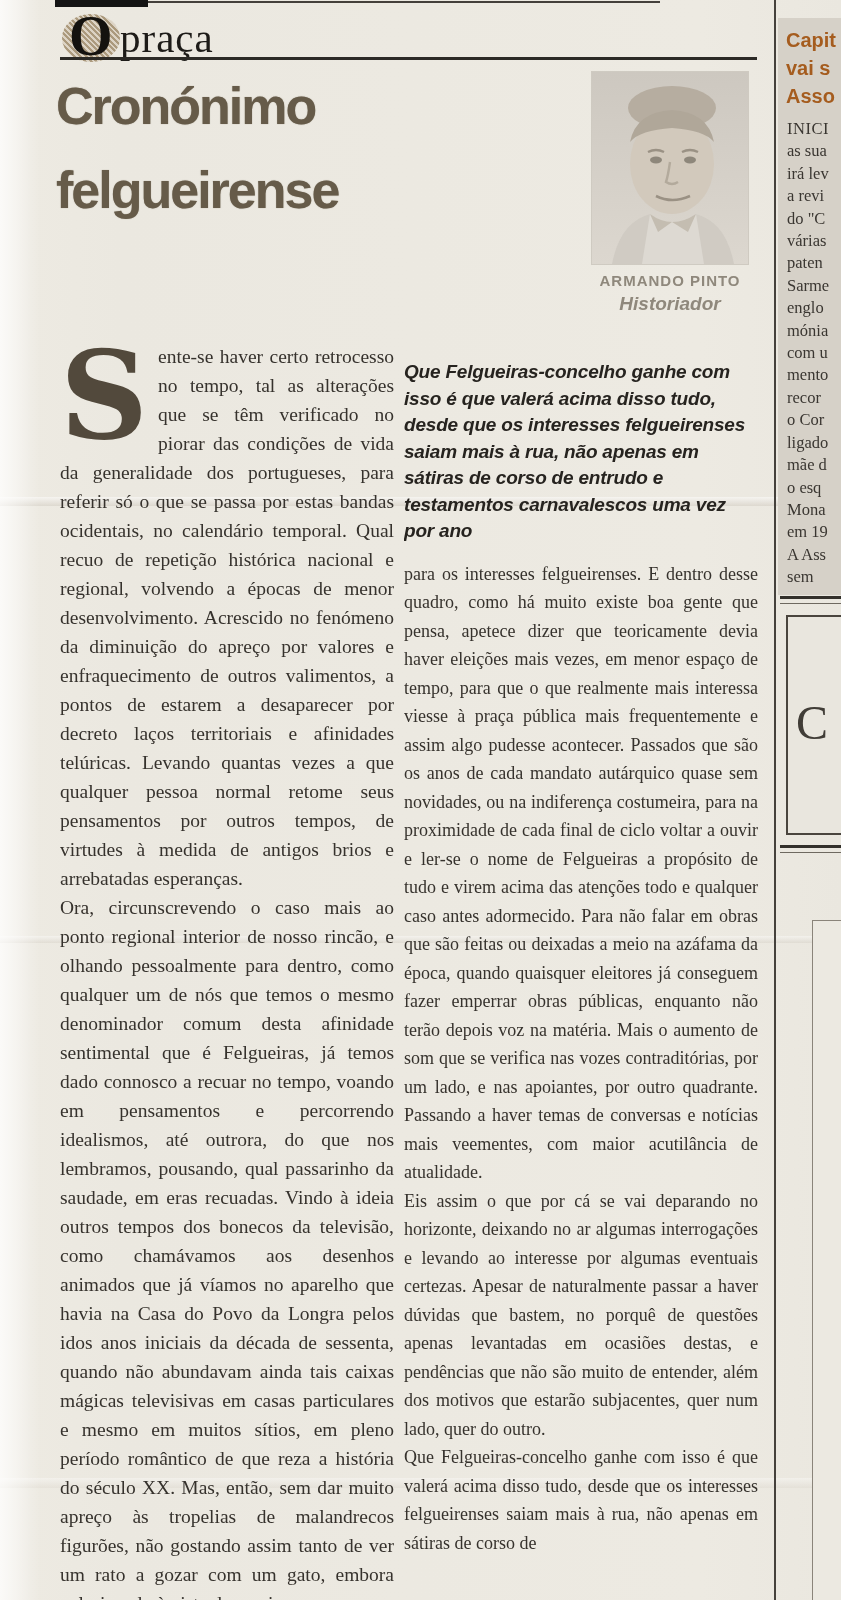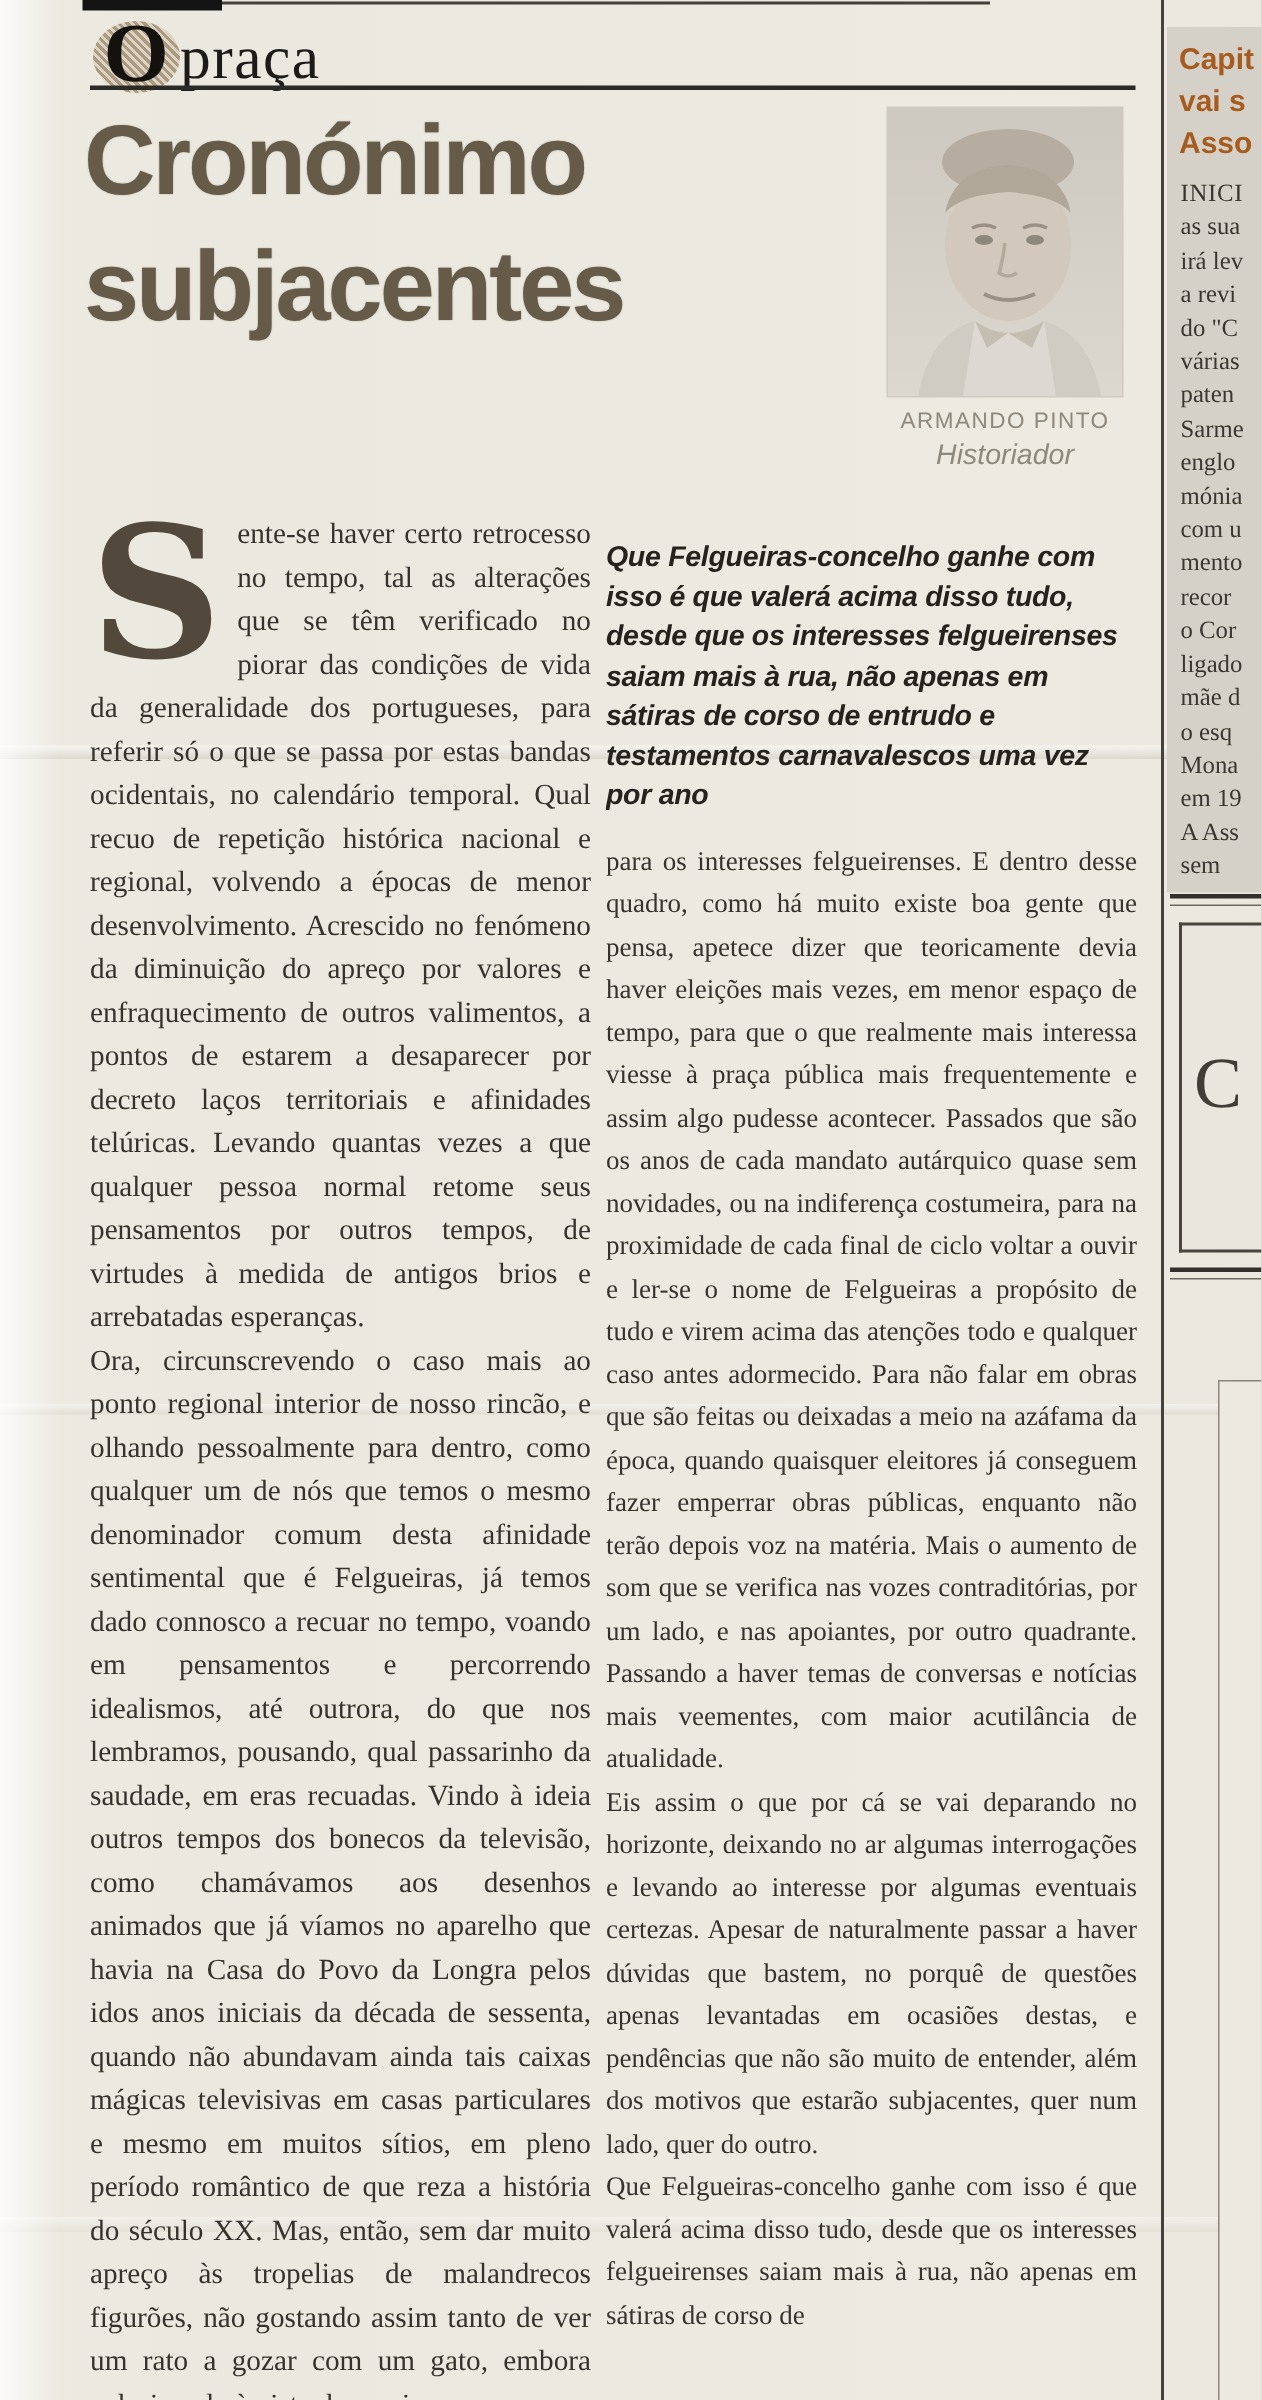"Cronónimo" .headline { font-size: 66px -> 52px }
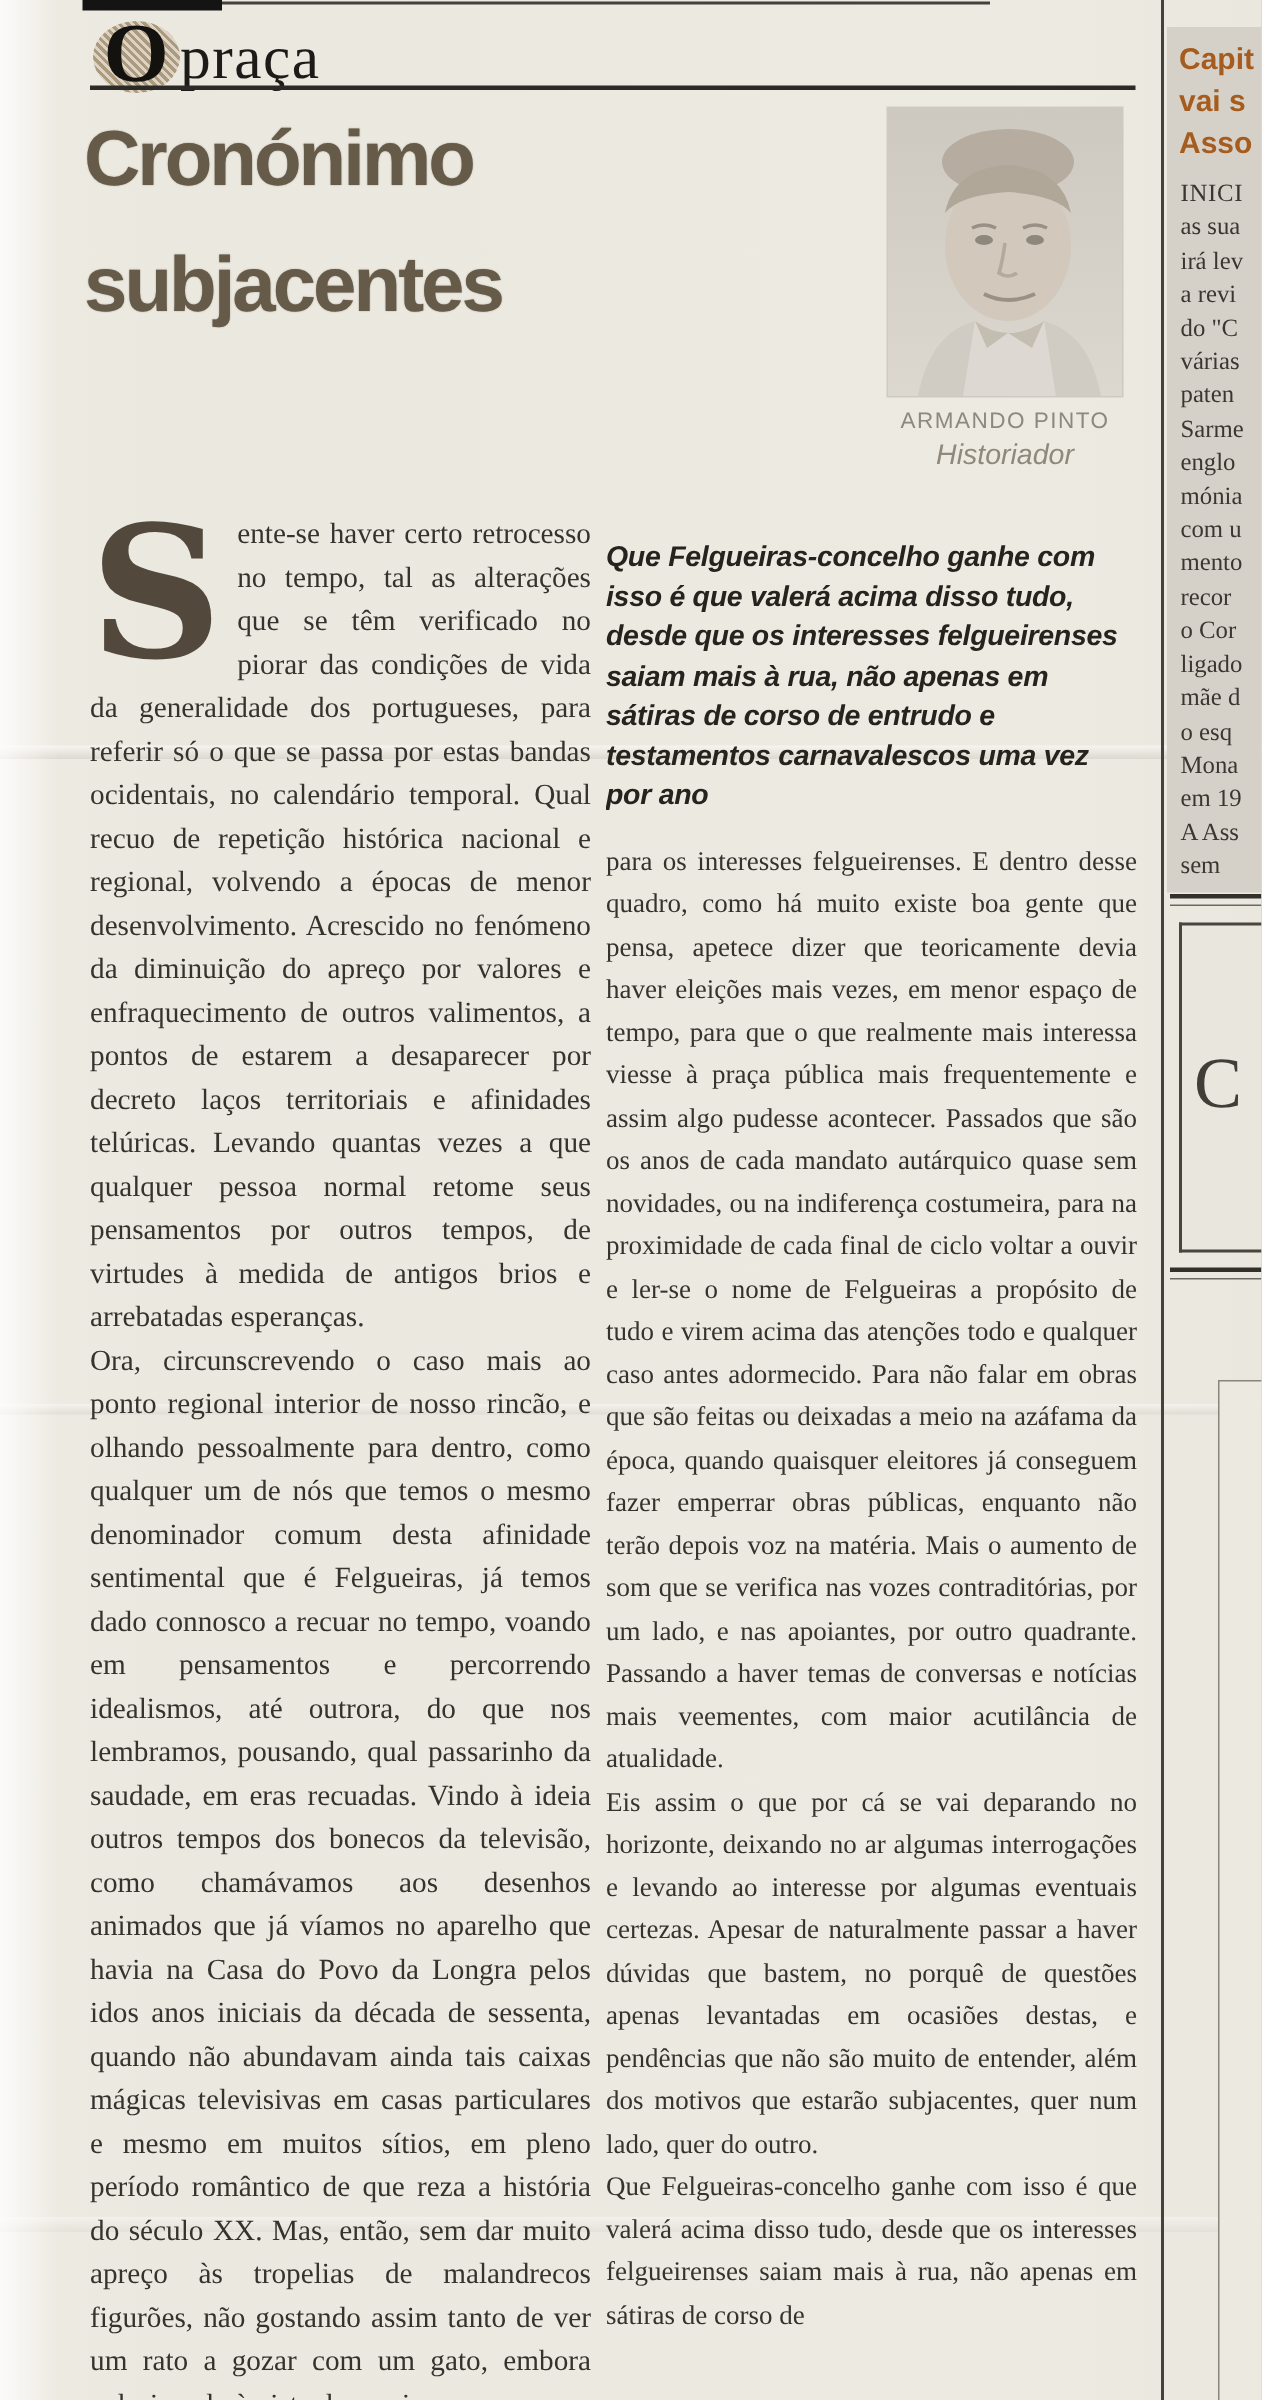"subjacentes" div { text: subjacentes -> felgueirense }
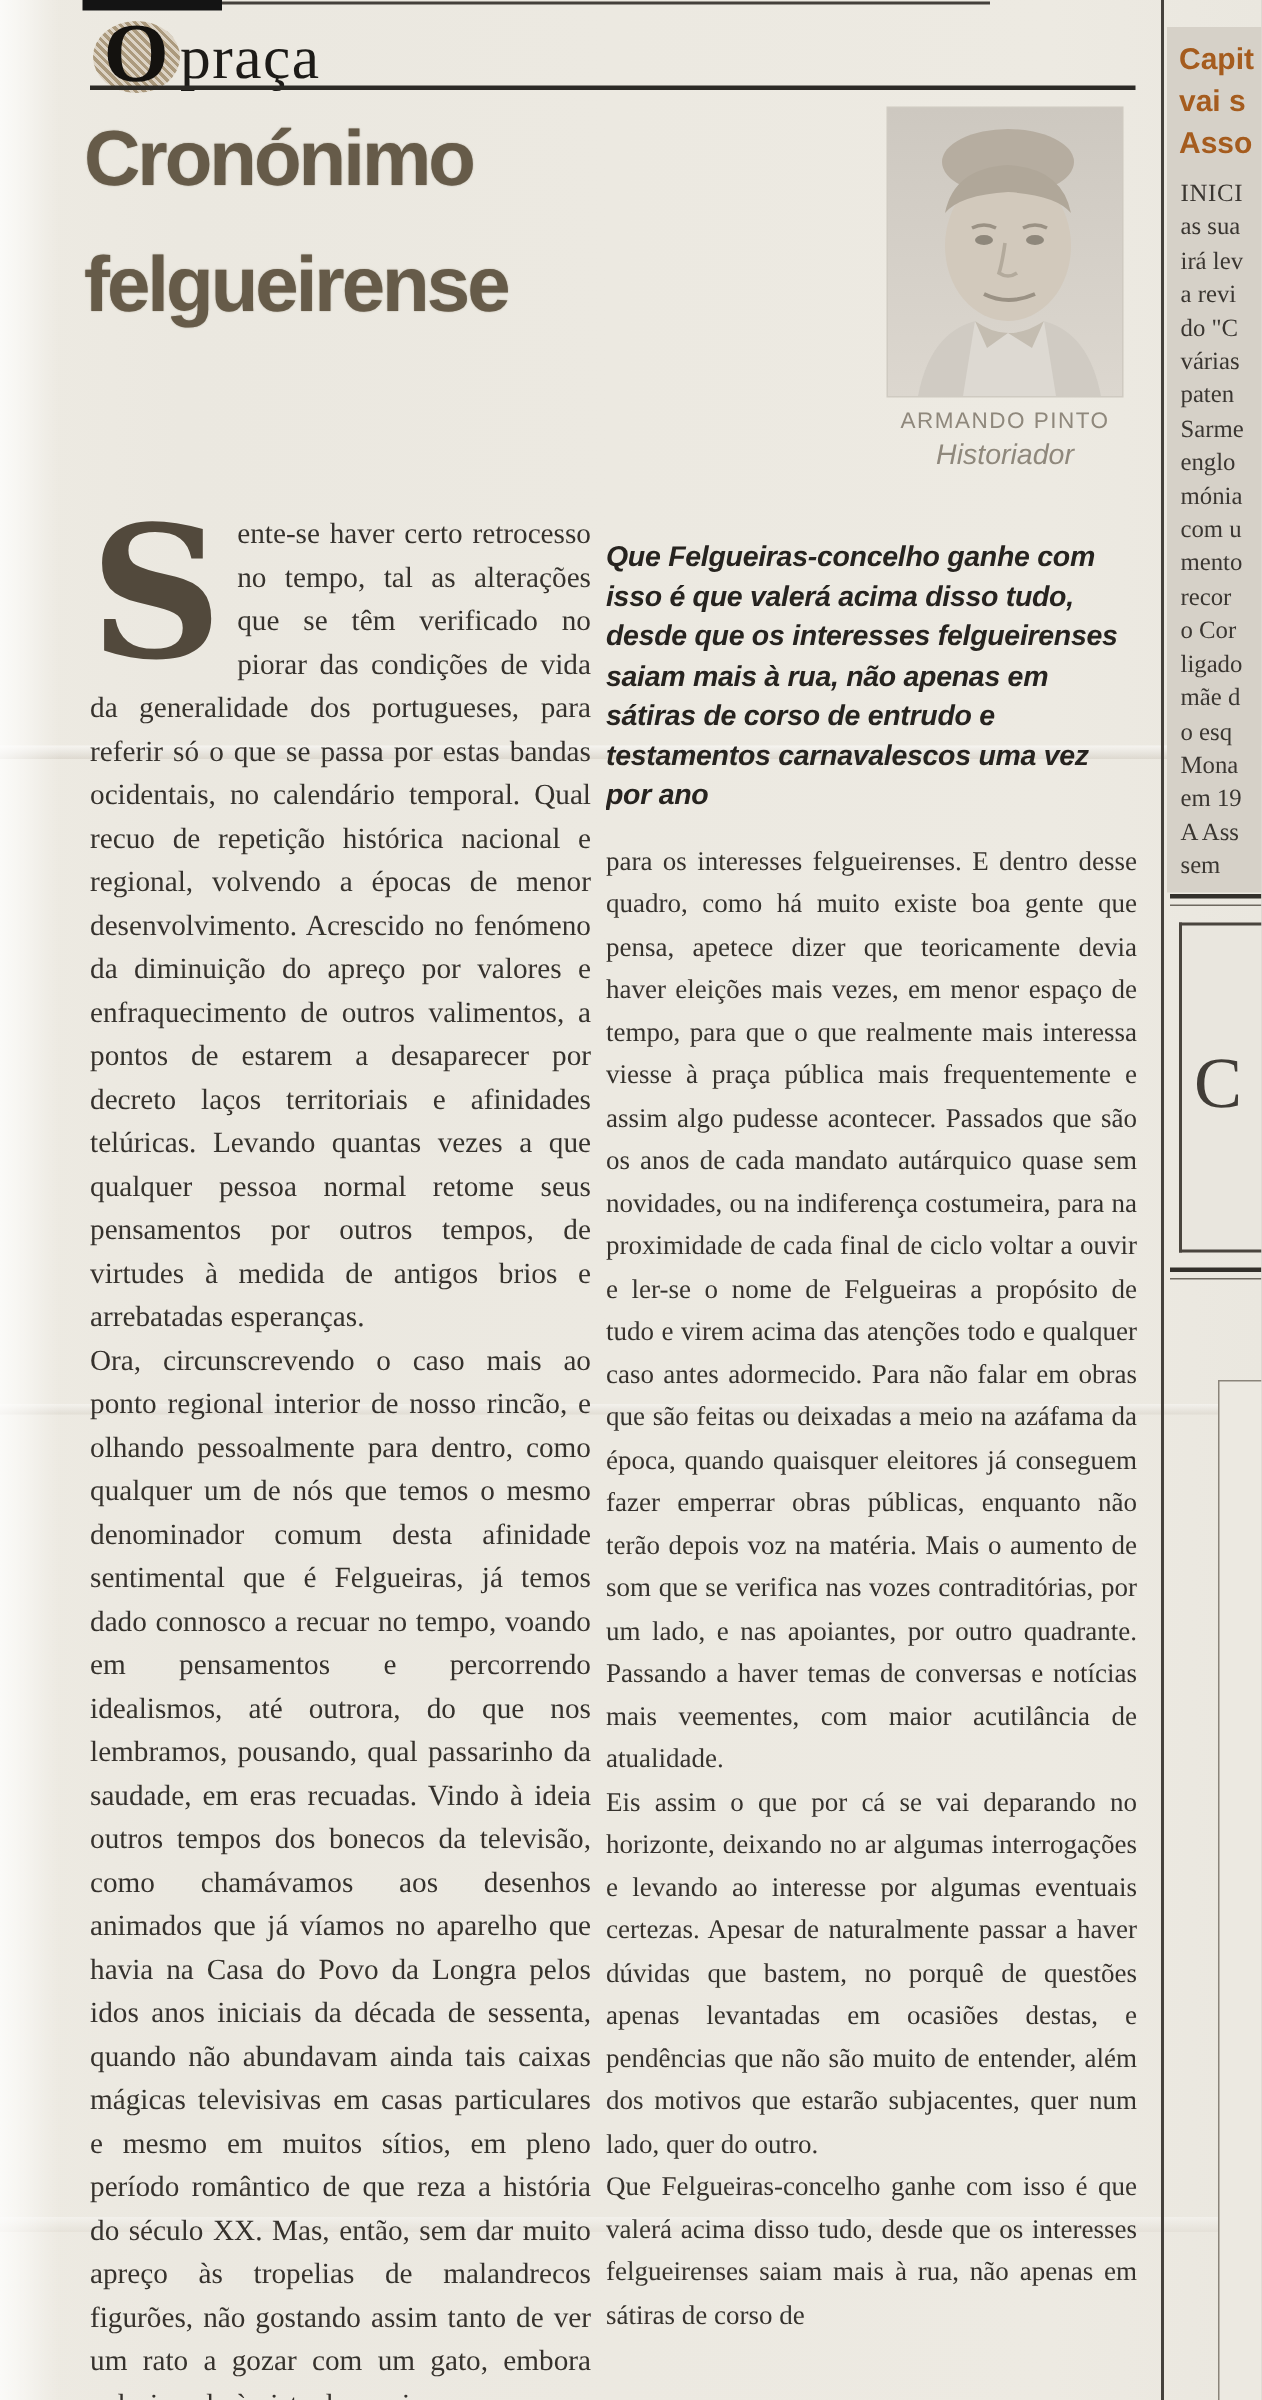"ARMANDO PINTO" .caption { font-weight: normal -> bold }
